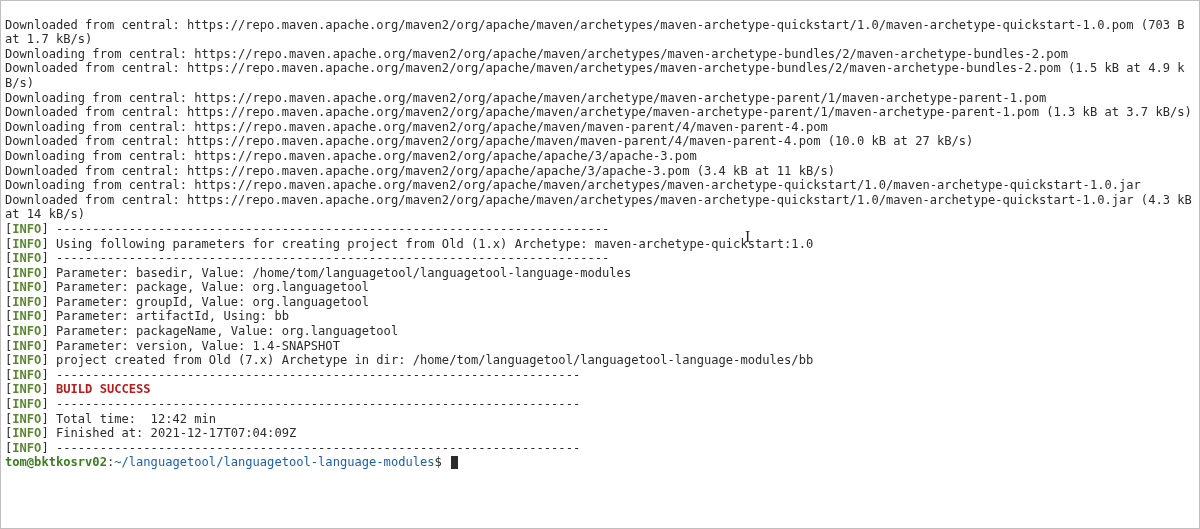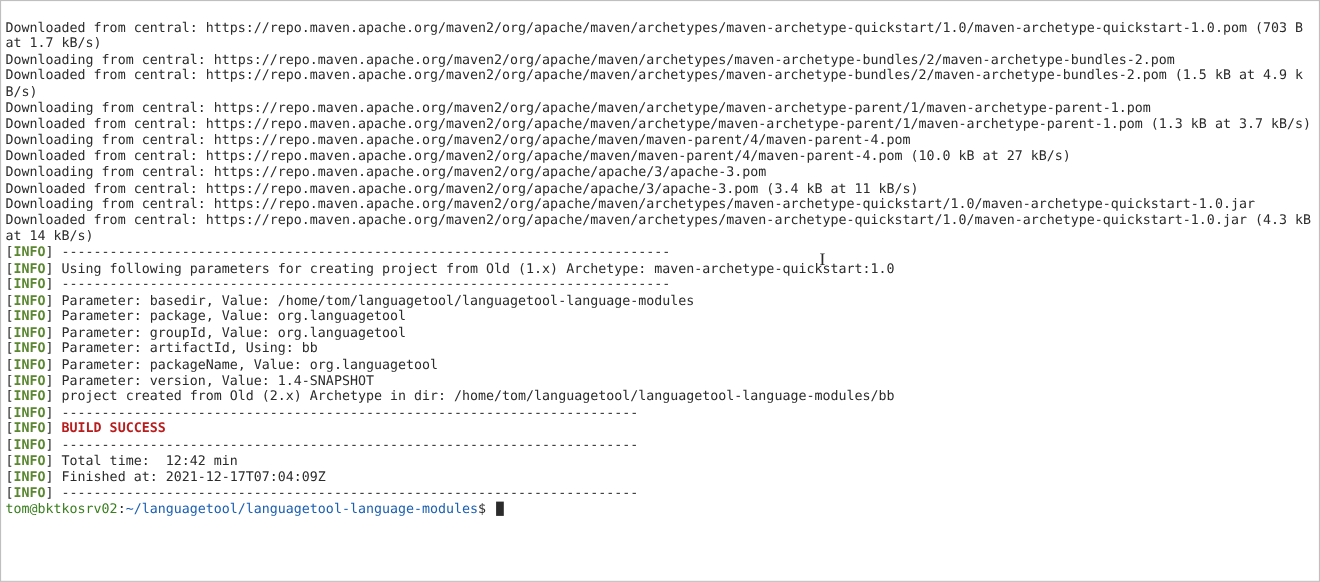"project created from Old (2.x)" span { text: 2.x -> 7.x }
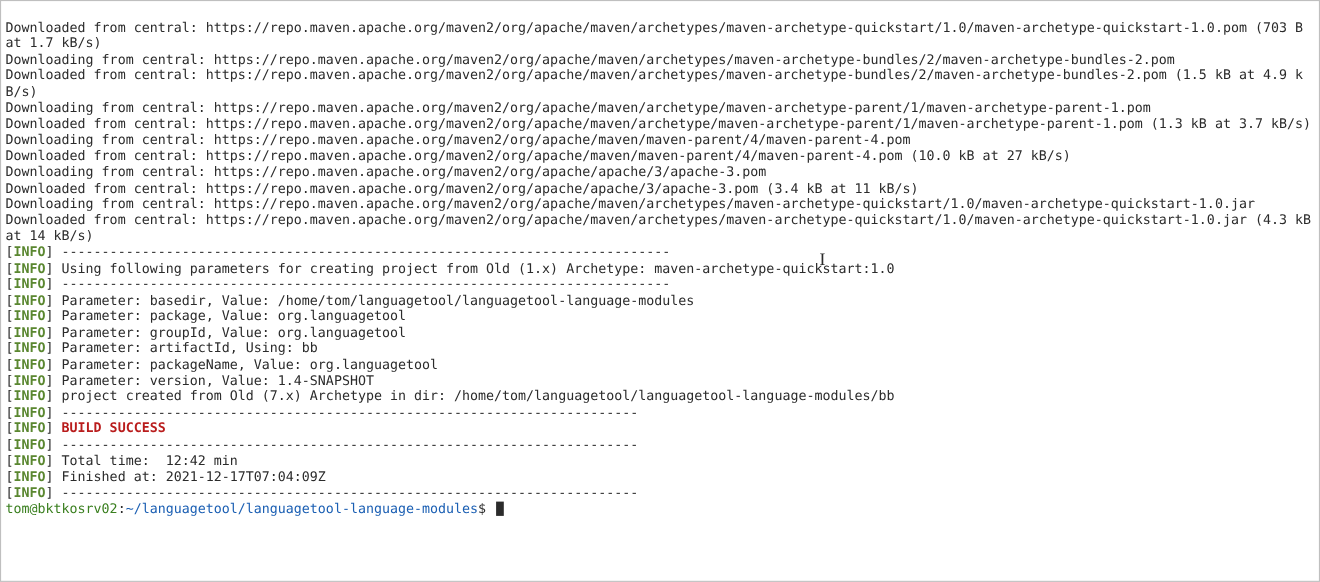"tom@bktkosrv02" .prompt-user { font-weight: 400 -> 700 }
